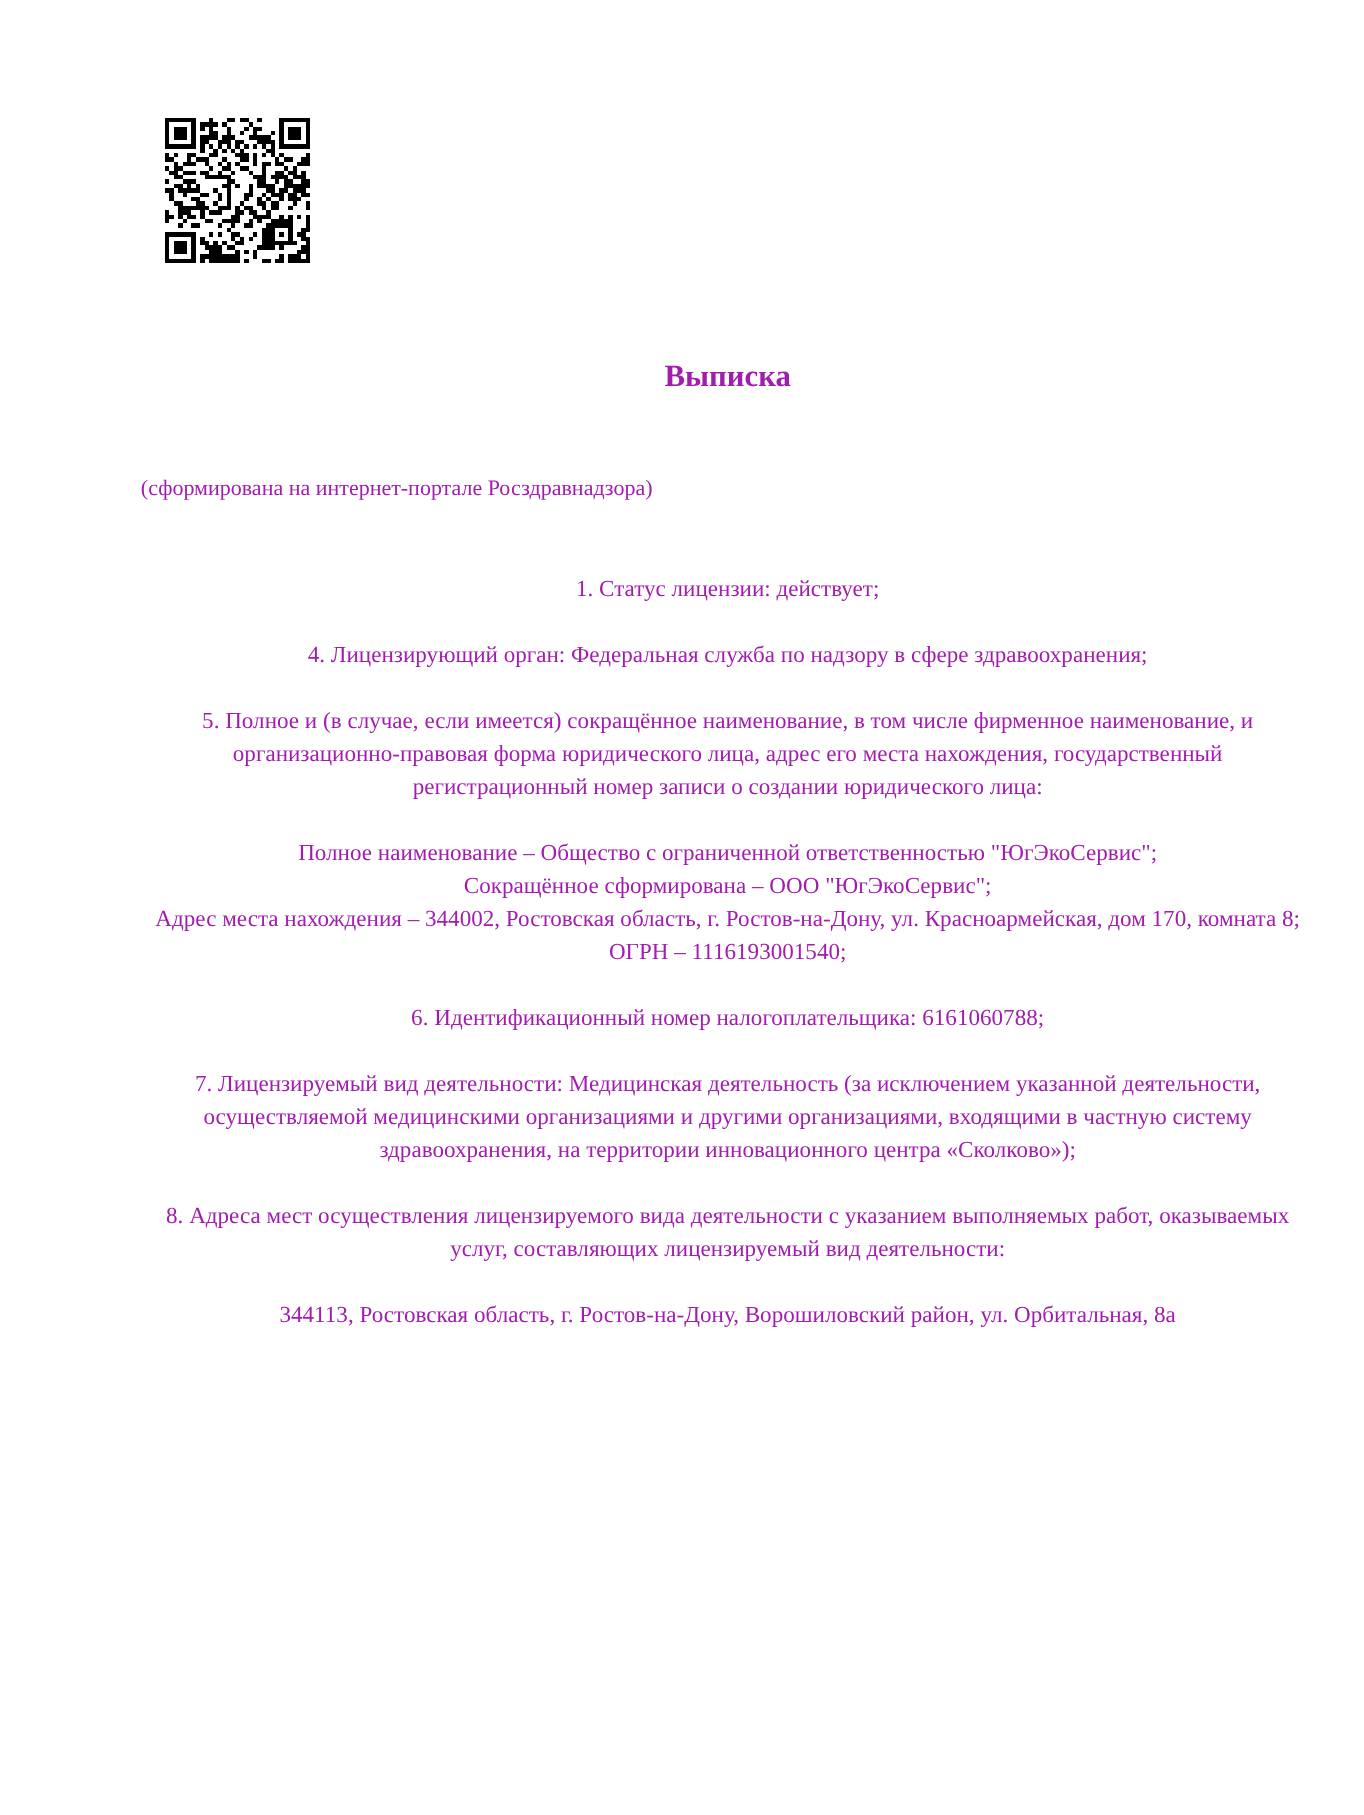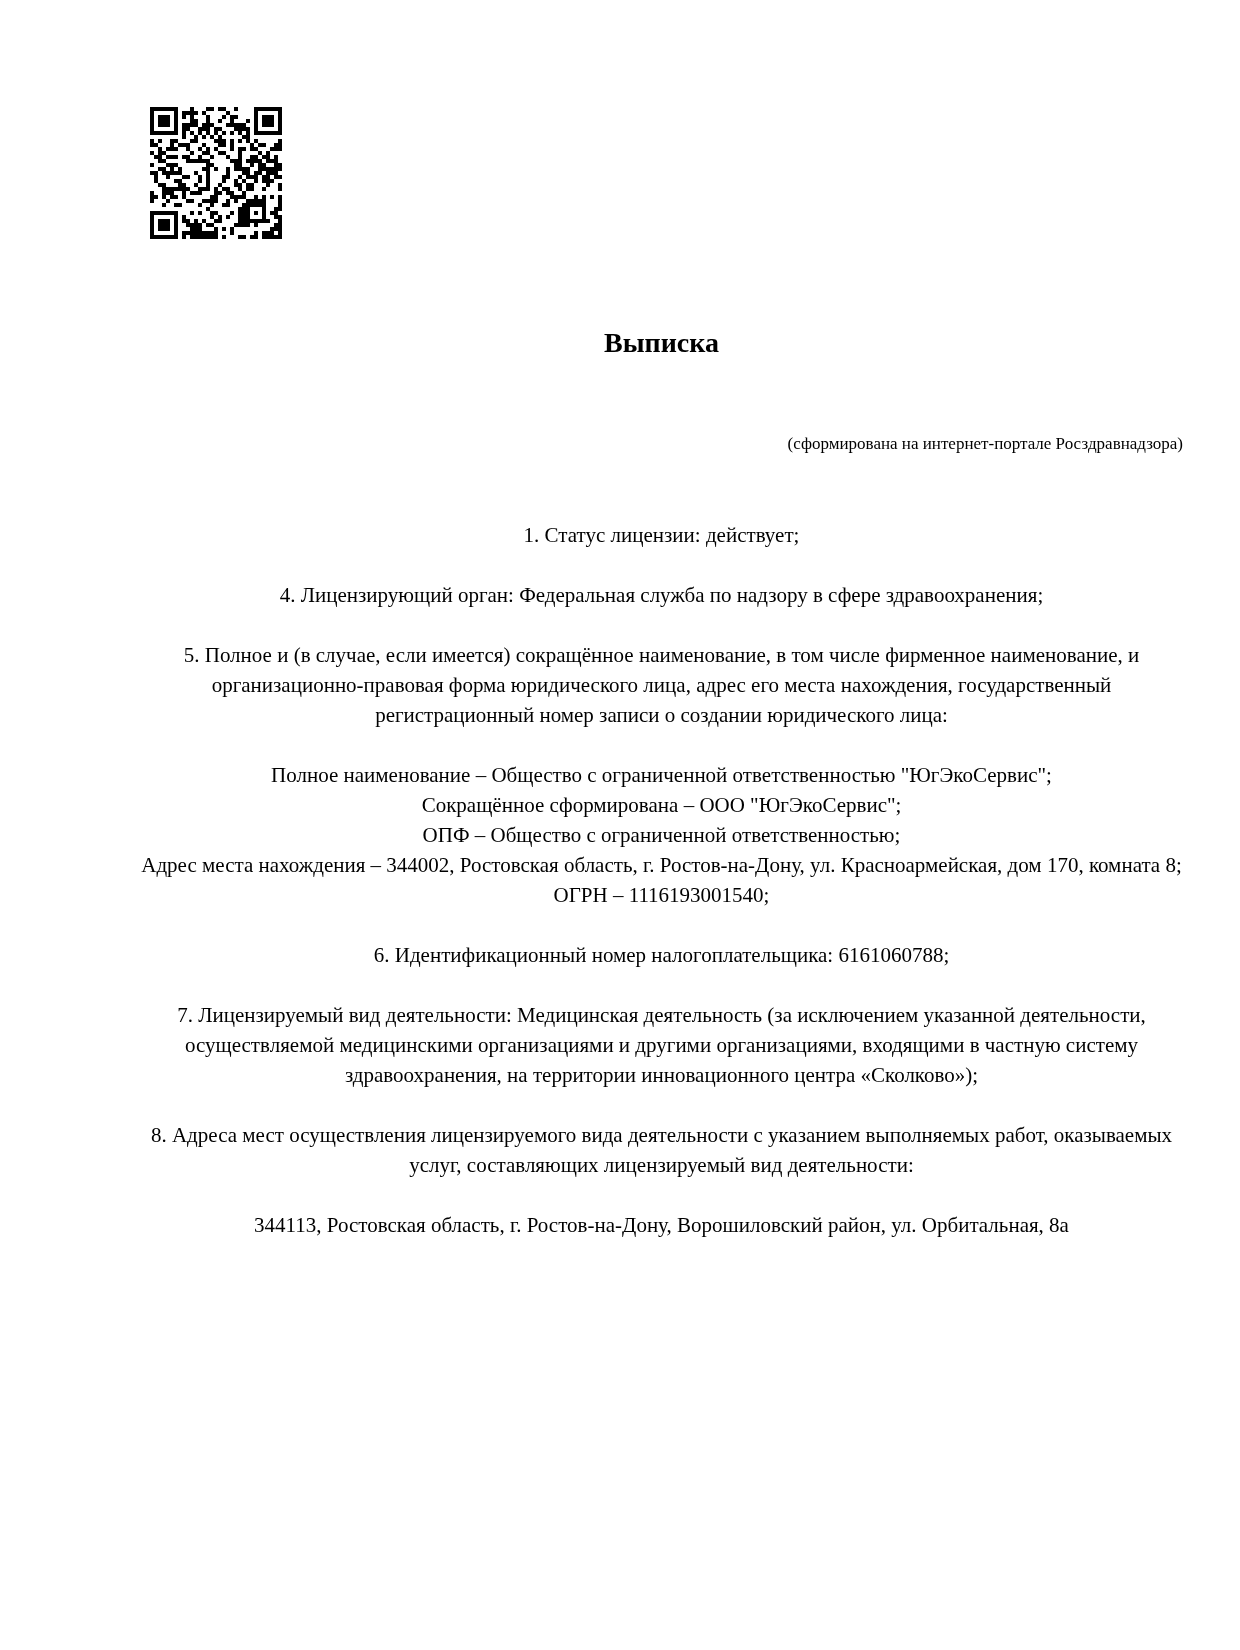"Выписка" .page { color: #000000 -> #a21caf }
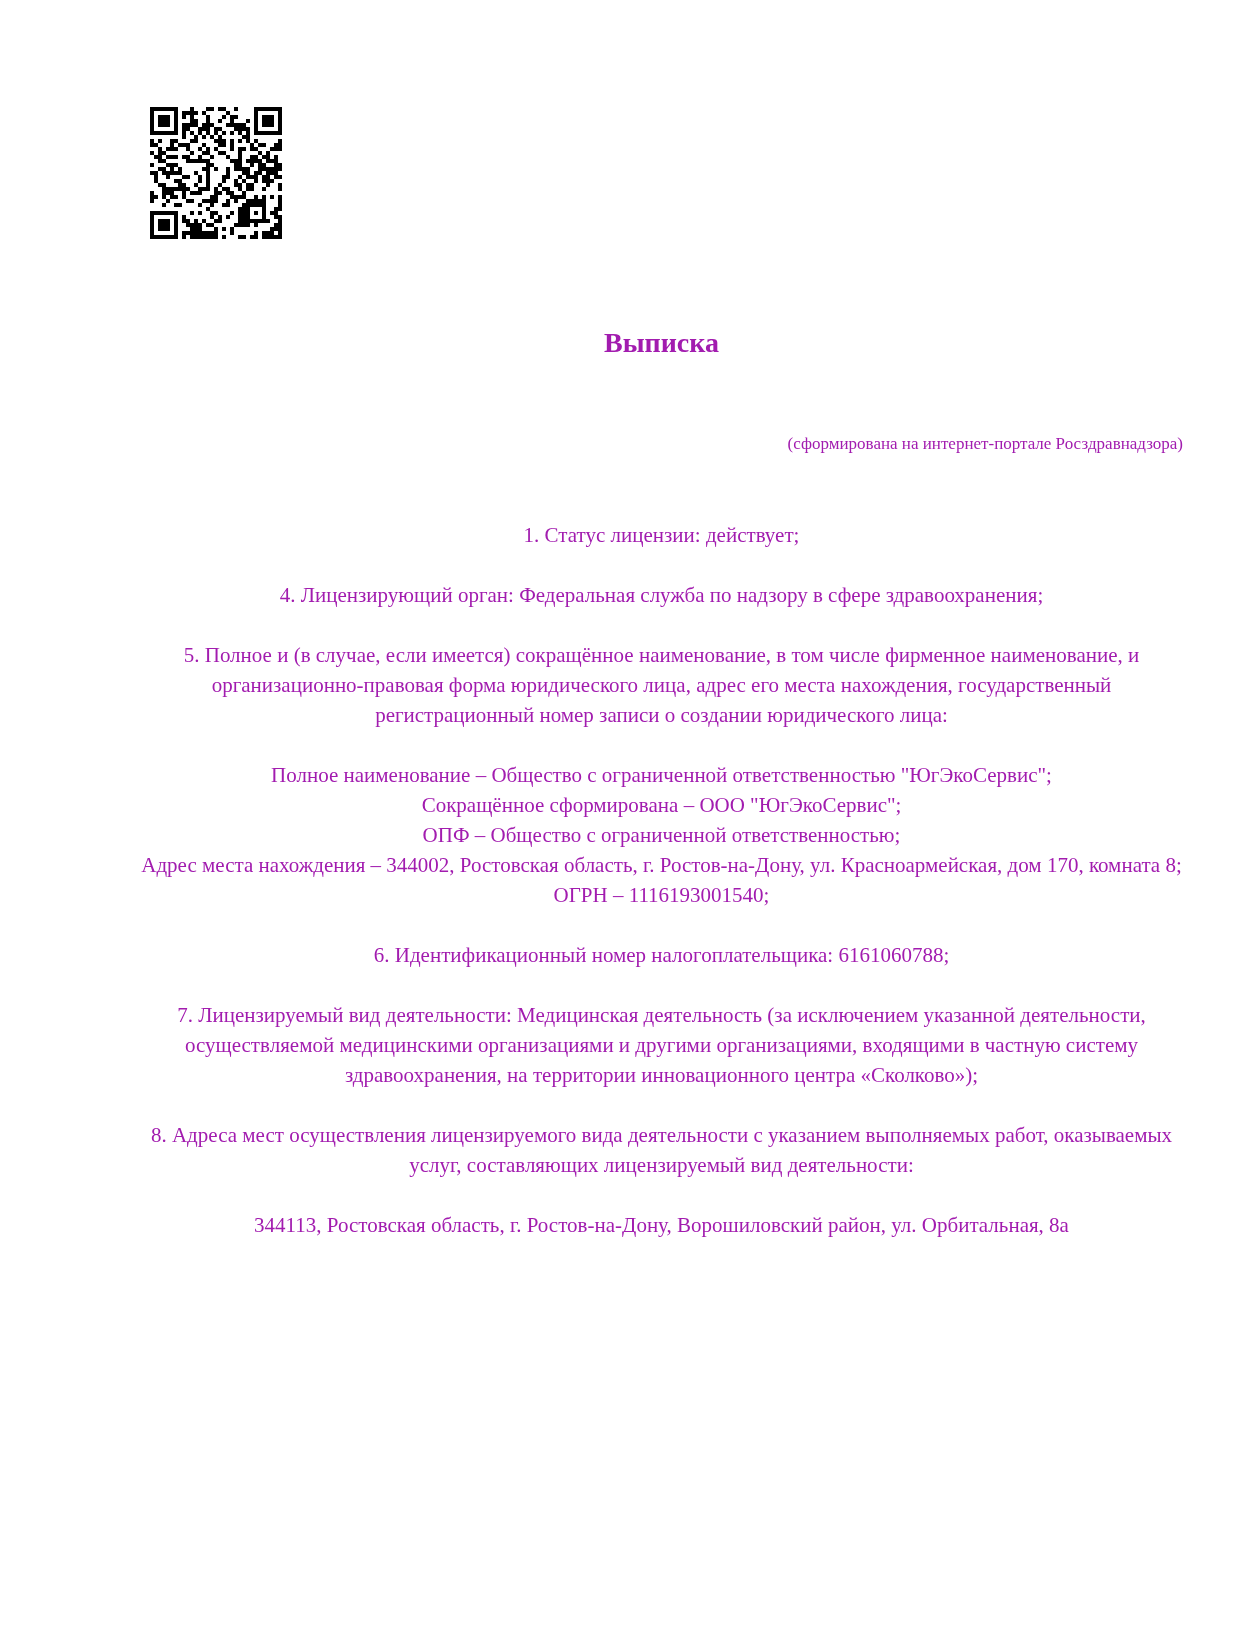"(сформирована на интернет-портале" .subtitle { font-size: 17px -> 20px; left: 140px -> 128px; text-align: right -> left }
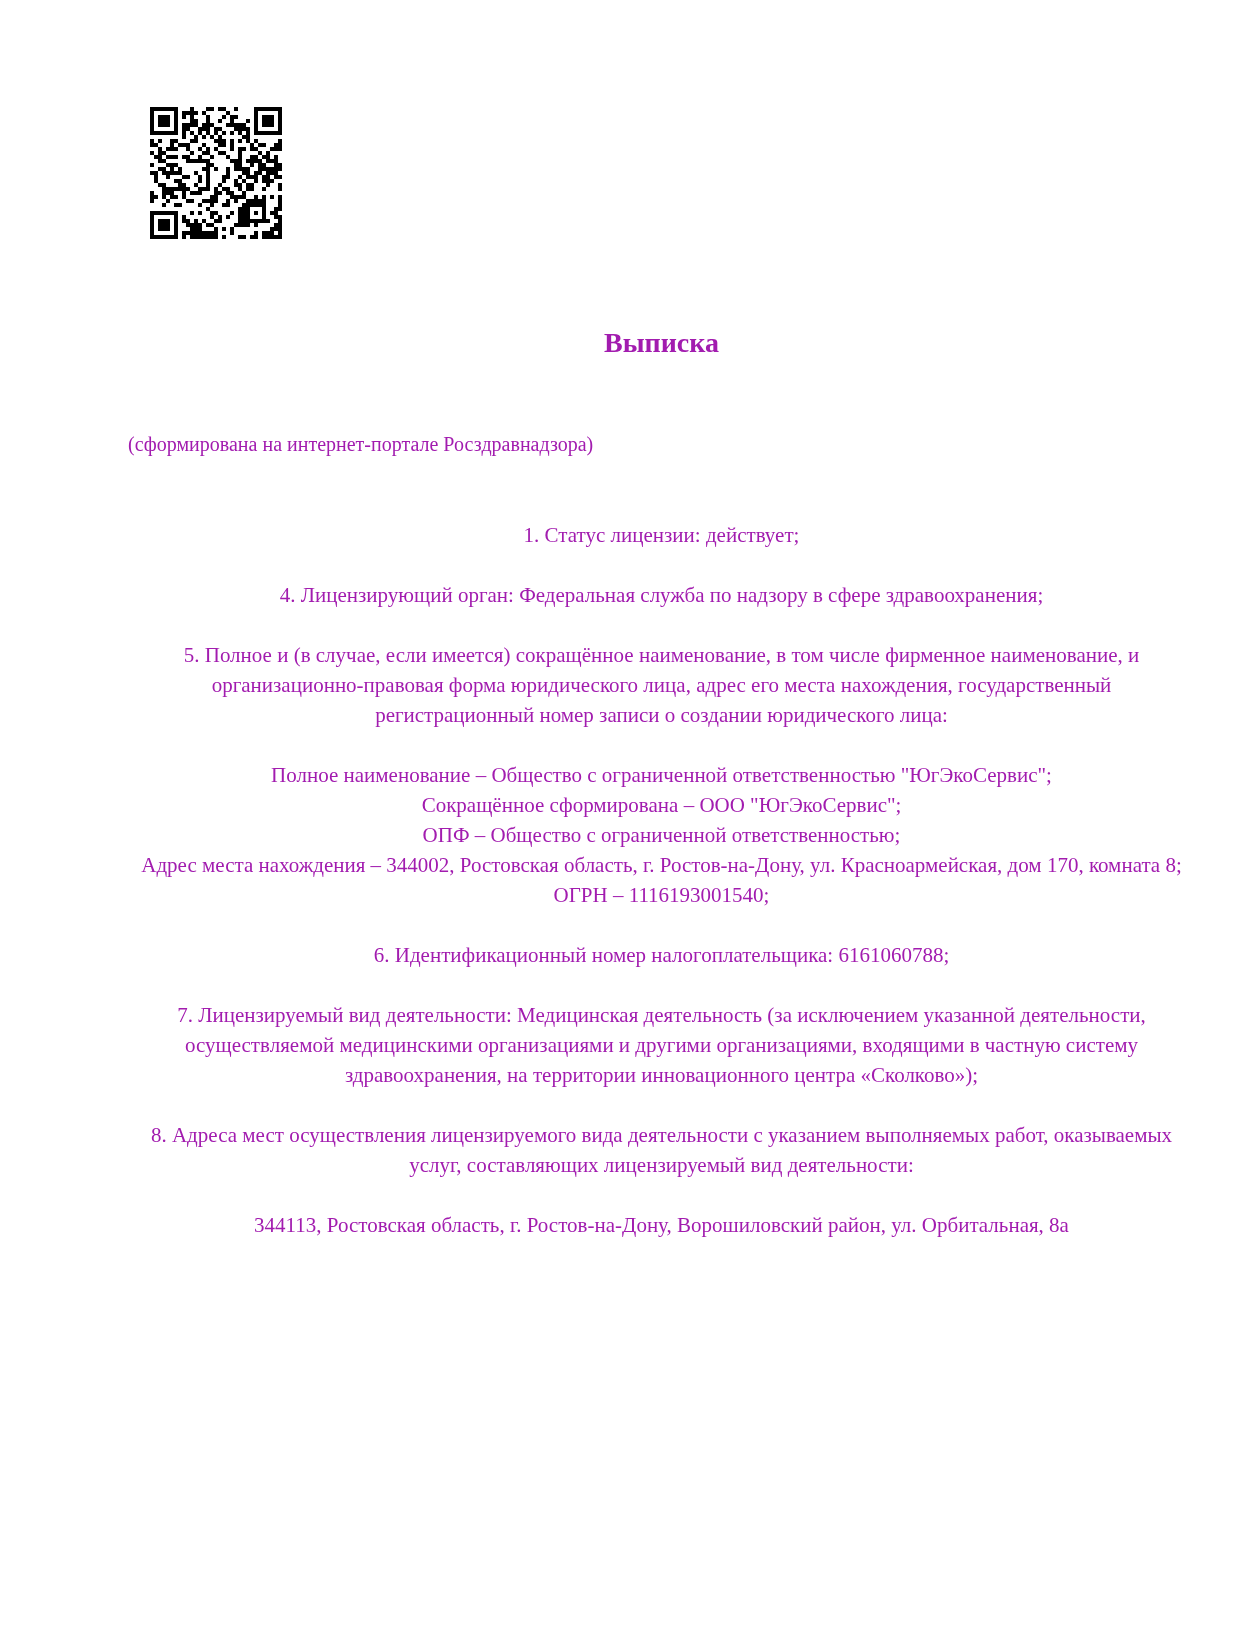"ОПФ – Общество с ограниченной" span.line { html: <span>ОПФ – Общество с ограниченной ответственностью;</span> -> none }
